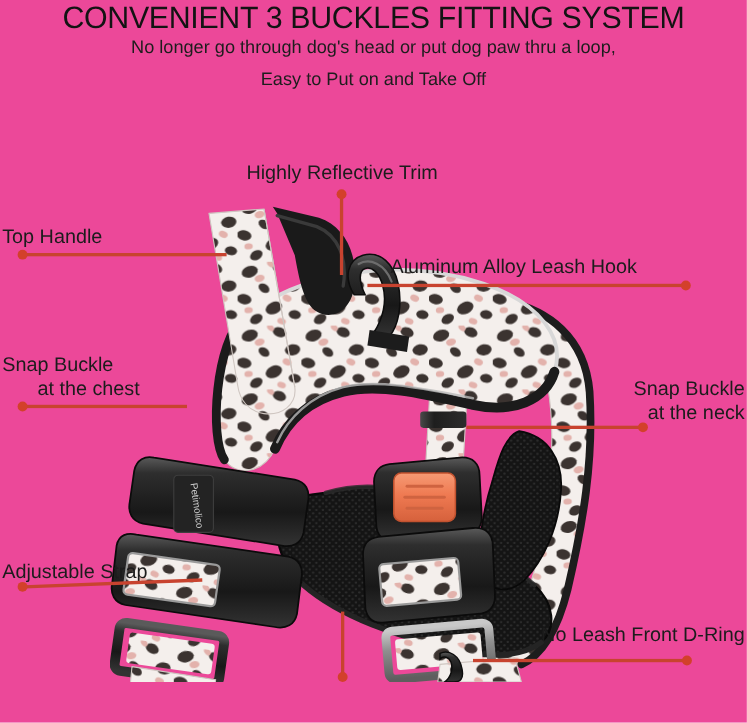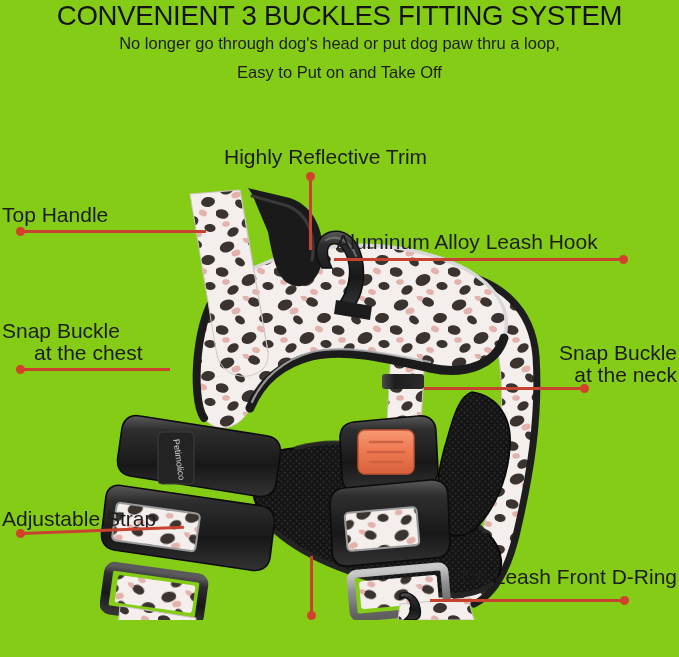"CONVENIENT 3 BUCKLES FITTING SYSTEM" #page { background: #84cc16 -> #ec4899 }
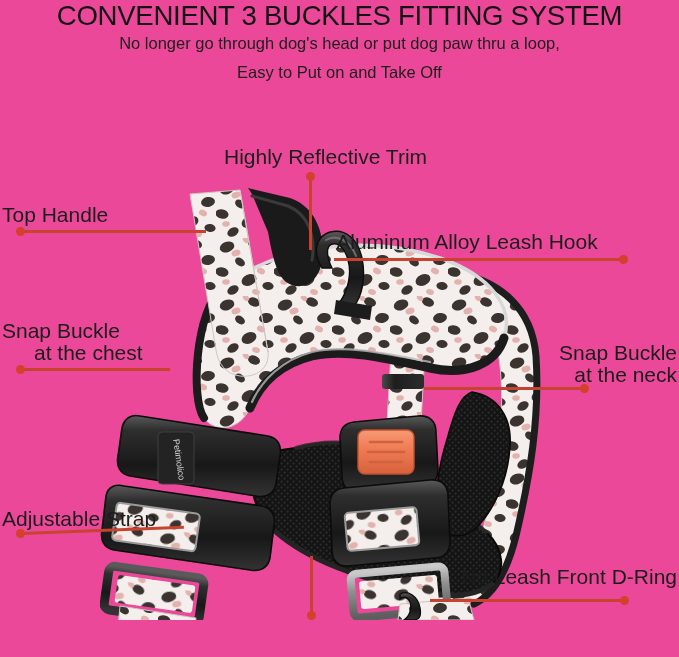"Highly Reflective Trim" .lbl { font-size: 21px -> 18px }
